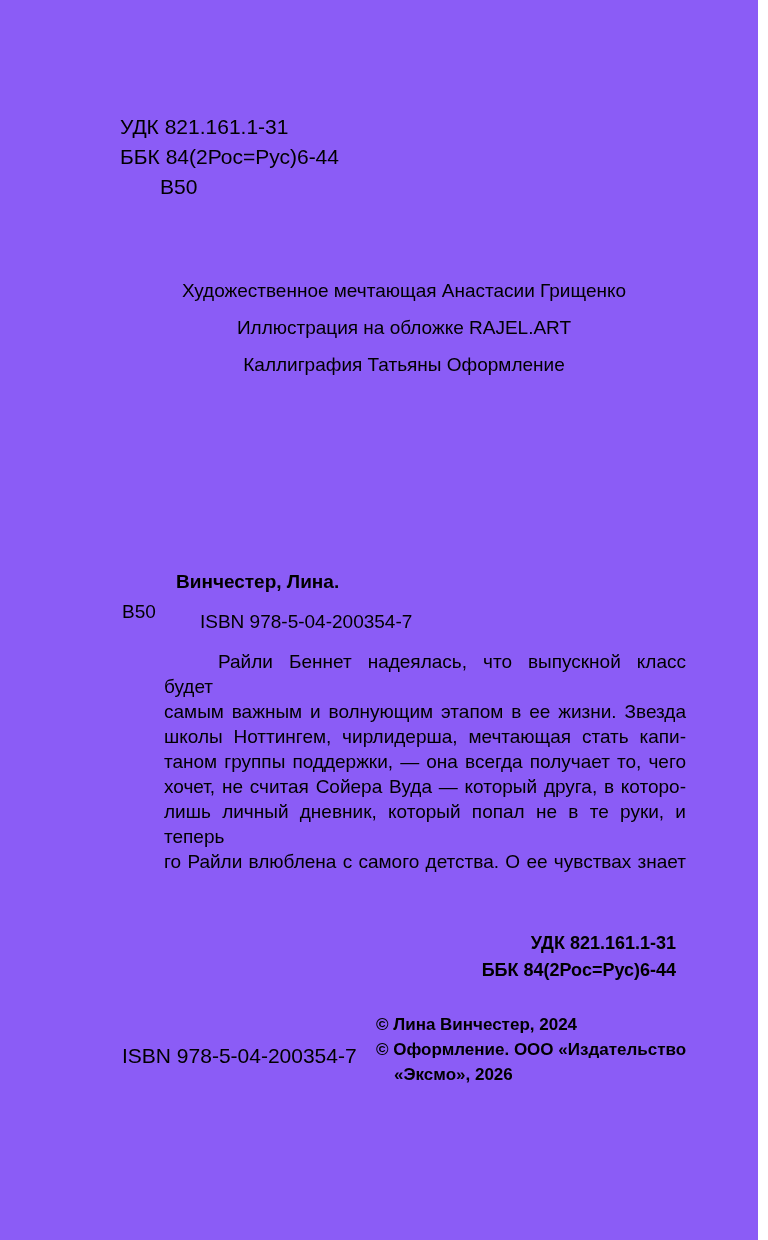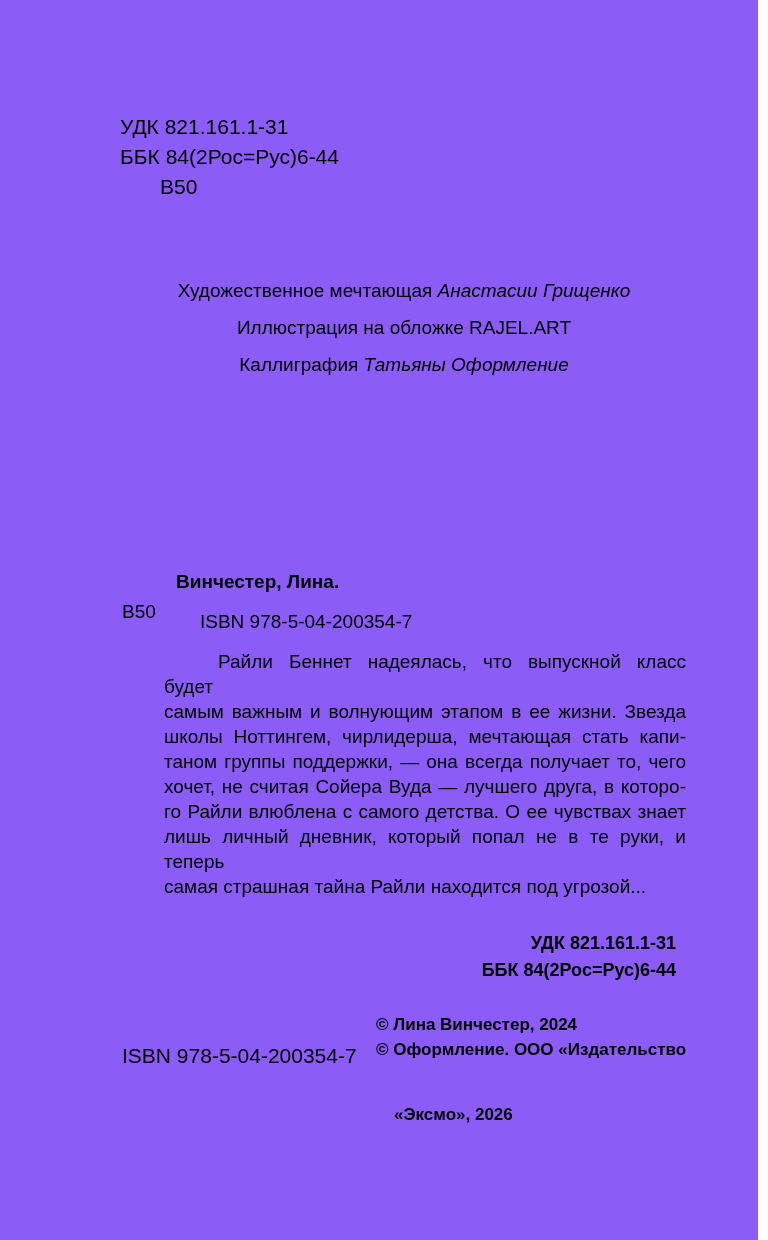"Анастасии Грищенко" .it { font-style: italic -> none }
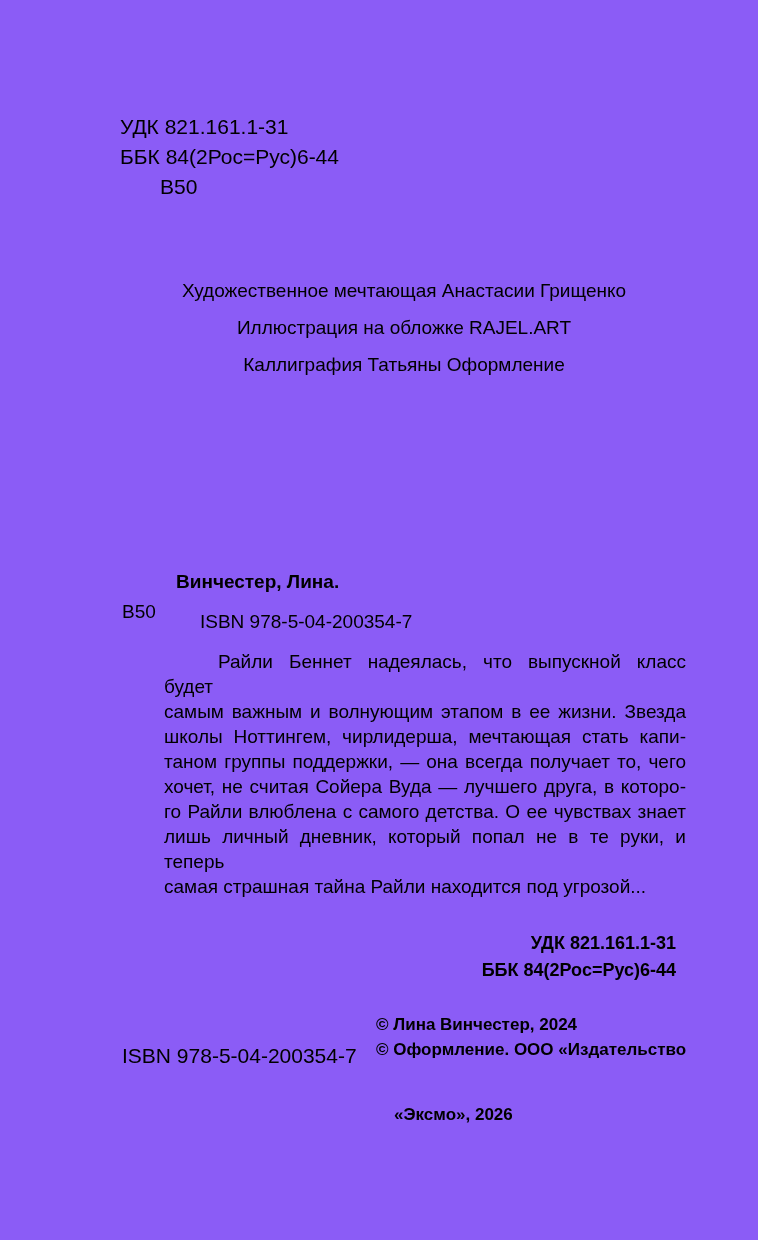"хочет, не считая Сойера Вуда" div.line { text: лучшего -> который }
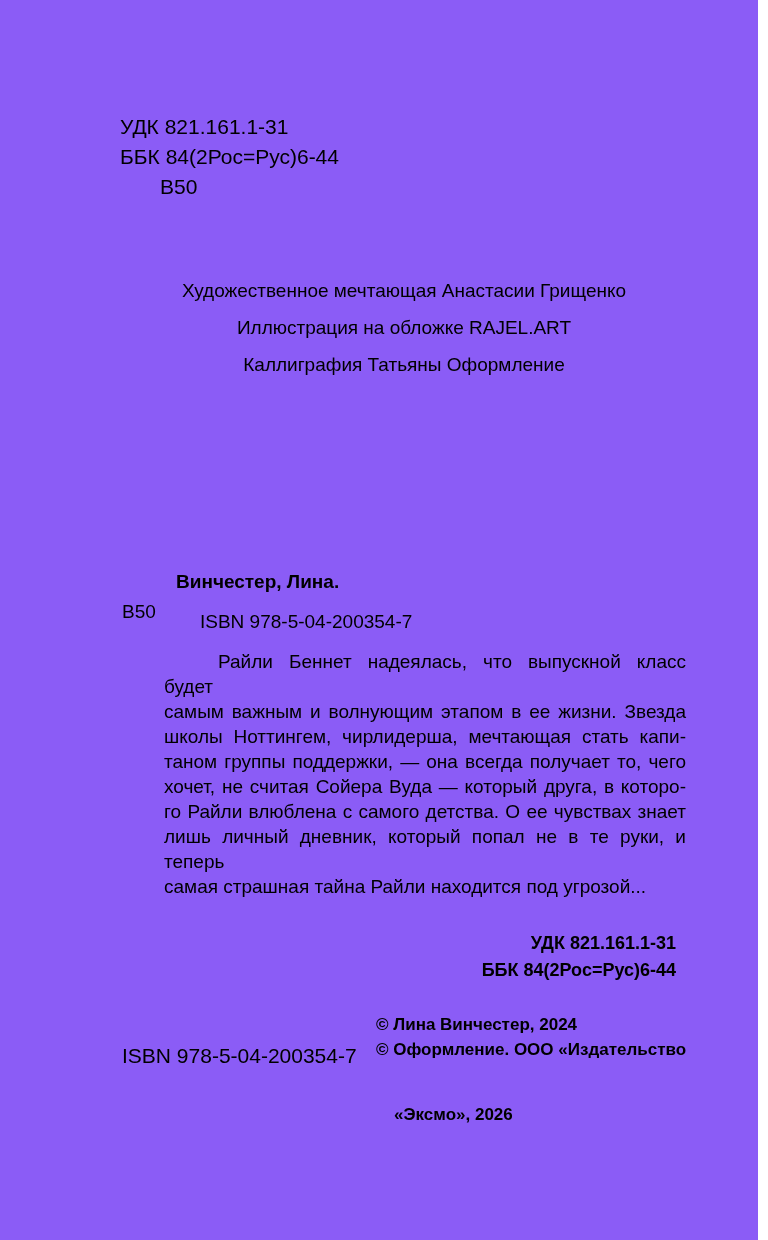"го Райли влюблена с самого" div.line { order: before "лишь личный дневник, который попал" -> after "лишь личный дневник, который попал" }
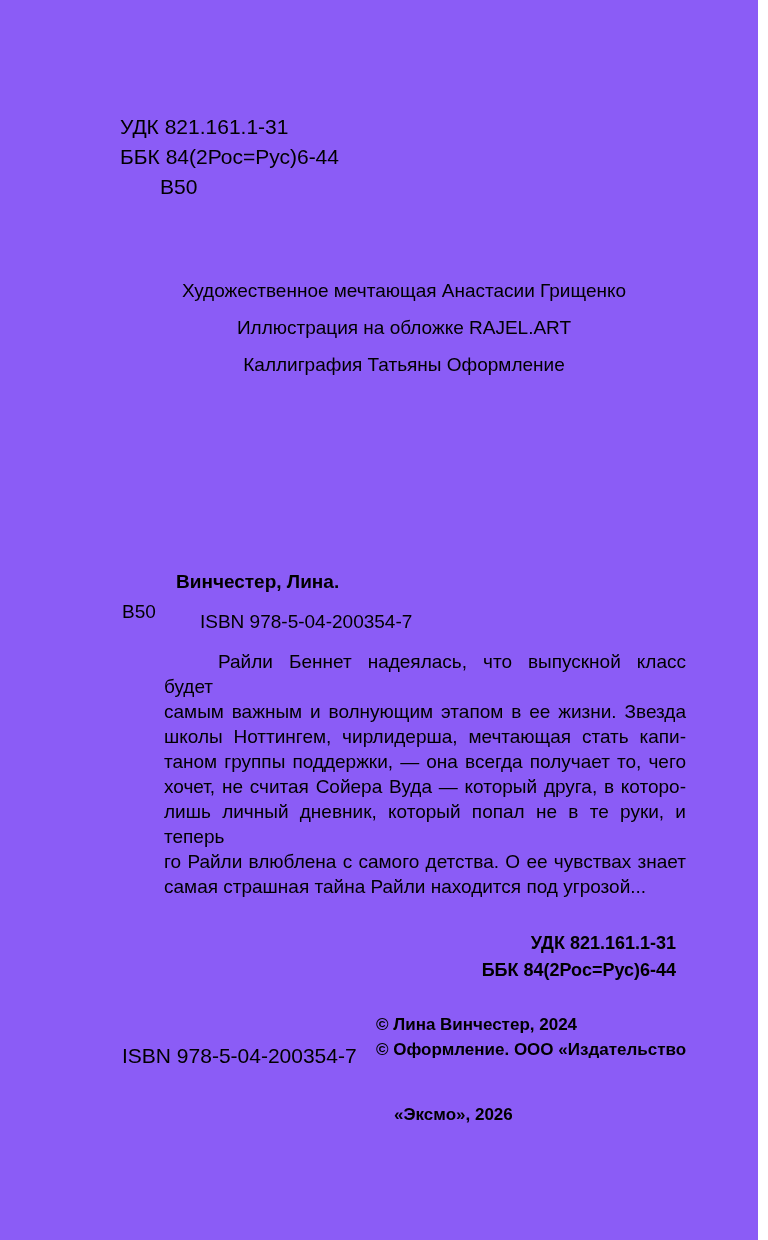"самая страшная тайна Райли находится" div.line { html: <div>самая страшная тайна Райли находится под угрозой...</div> -> none }
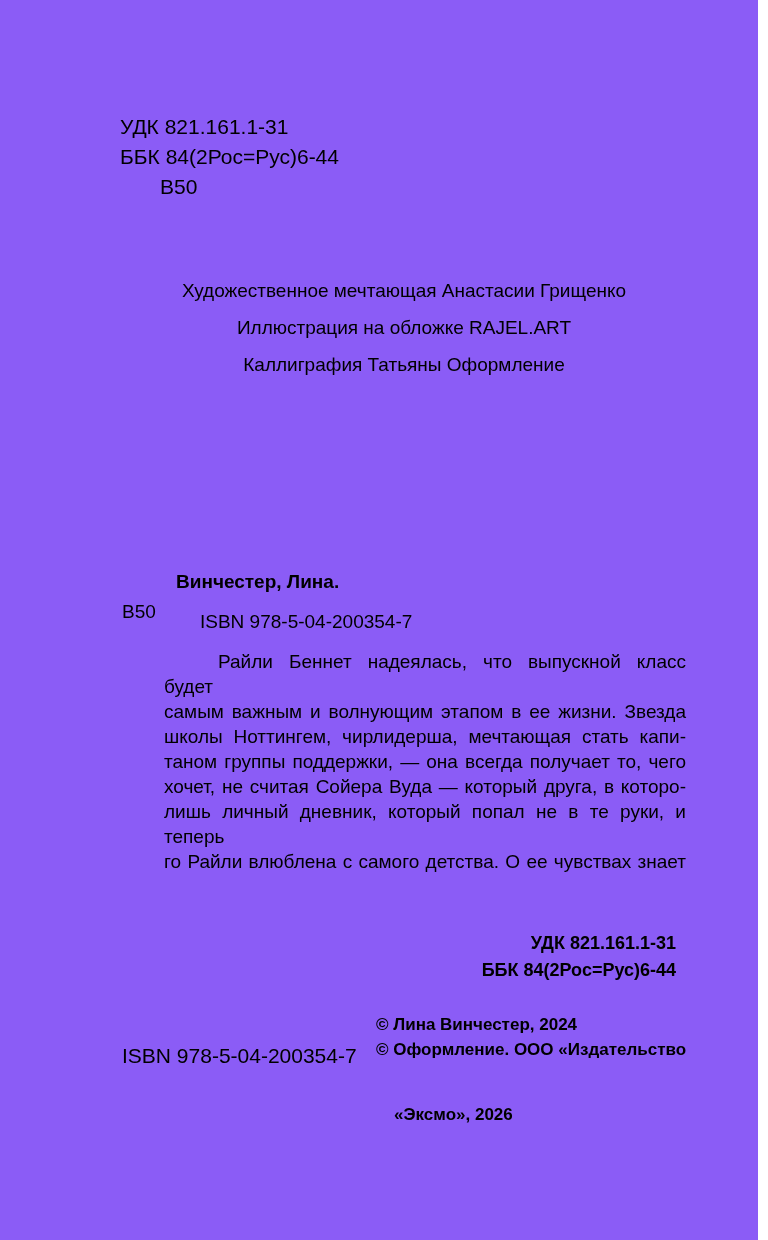"«Эксмо», 2026" .copyright .cont { margin-top: 40px -> none }
